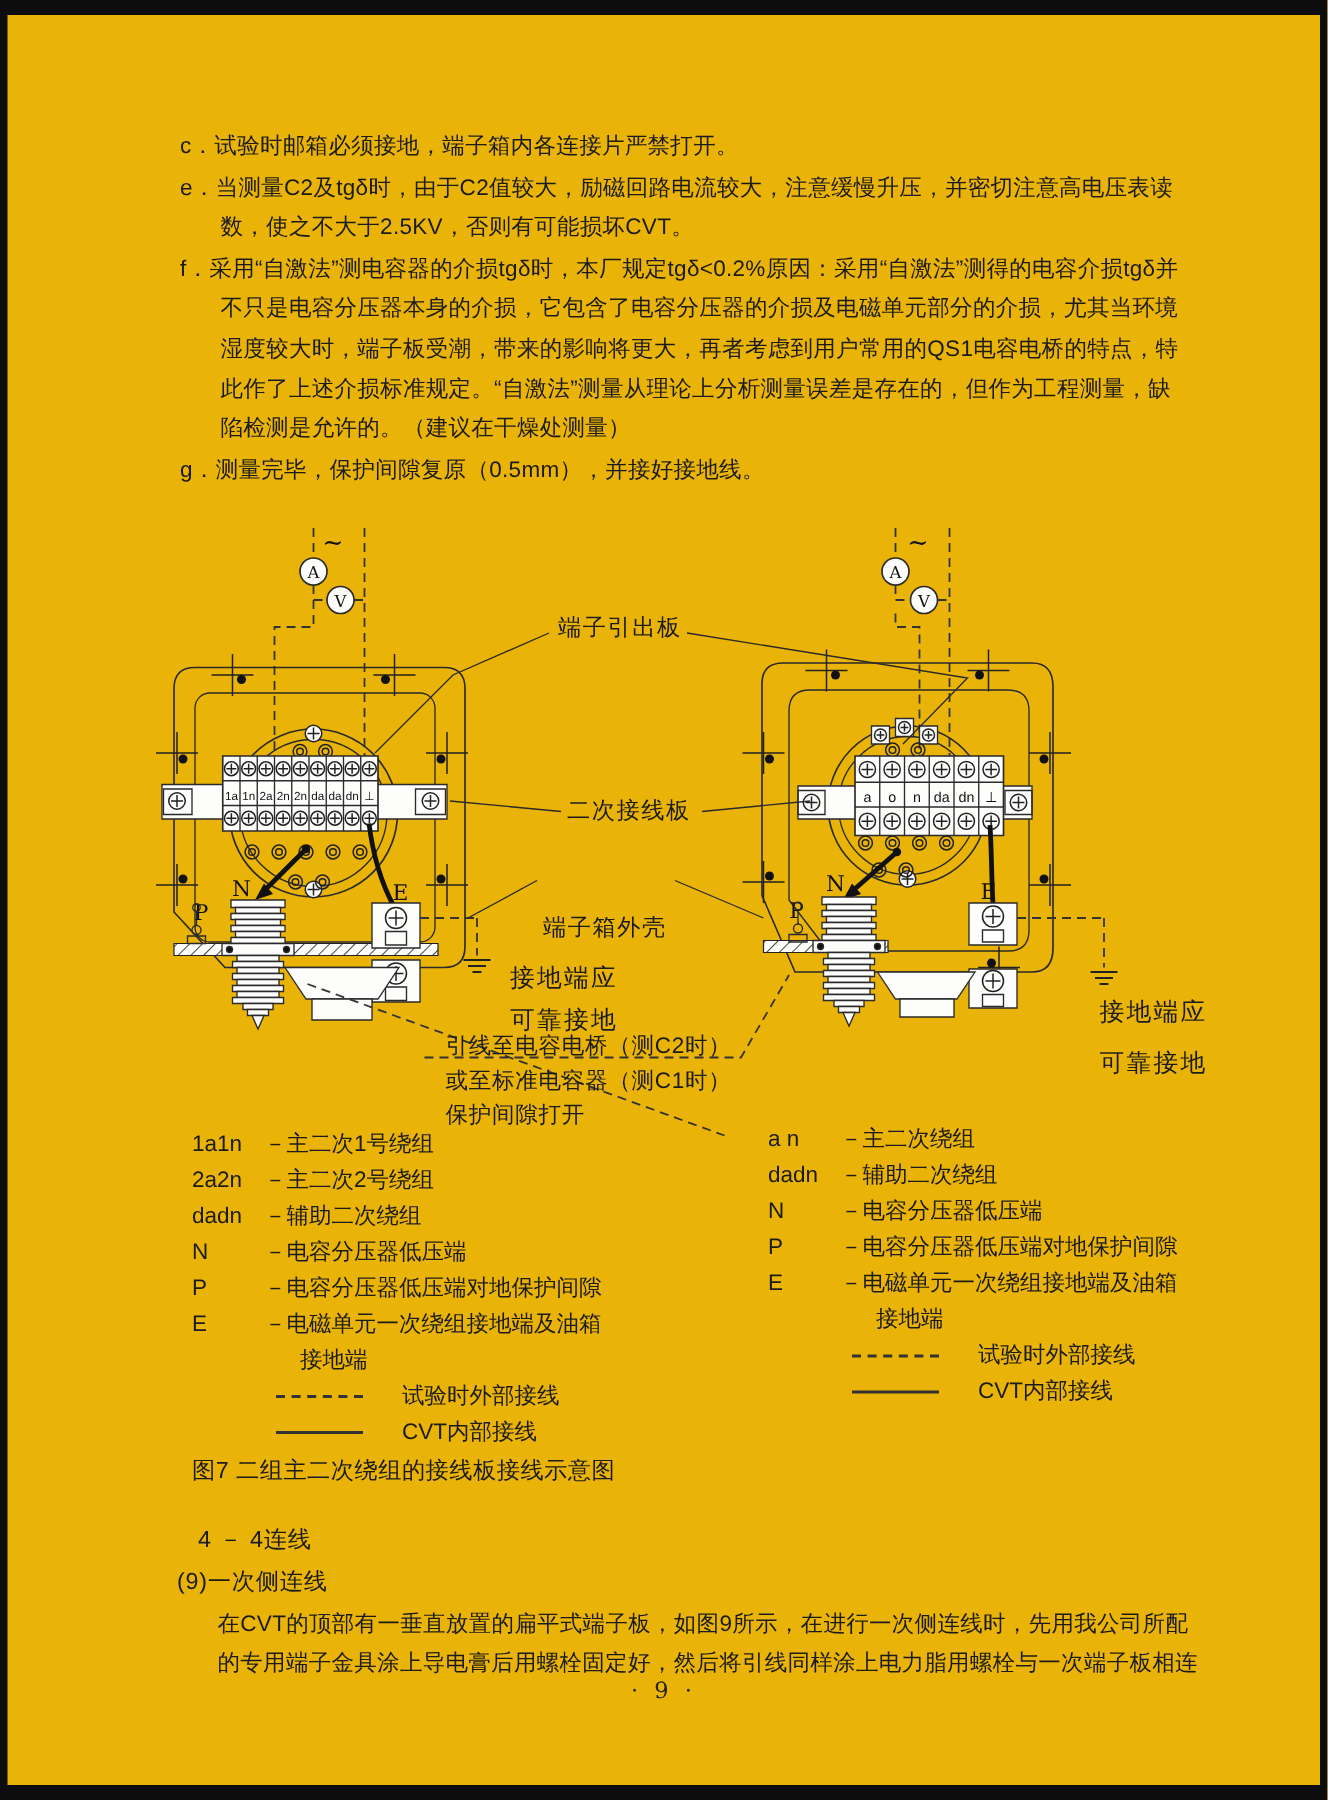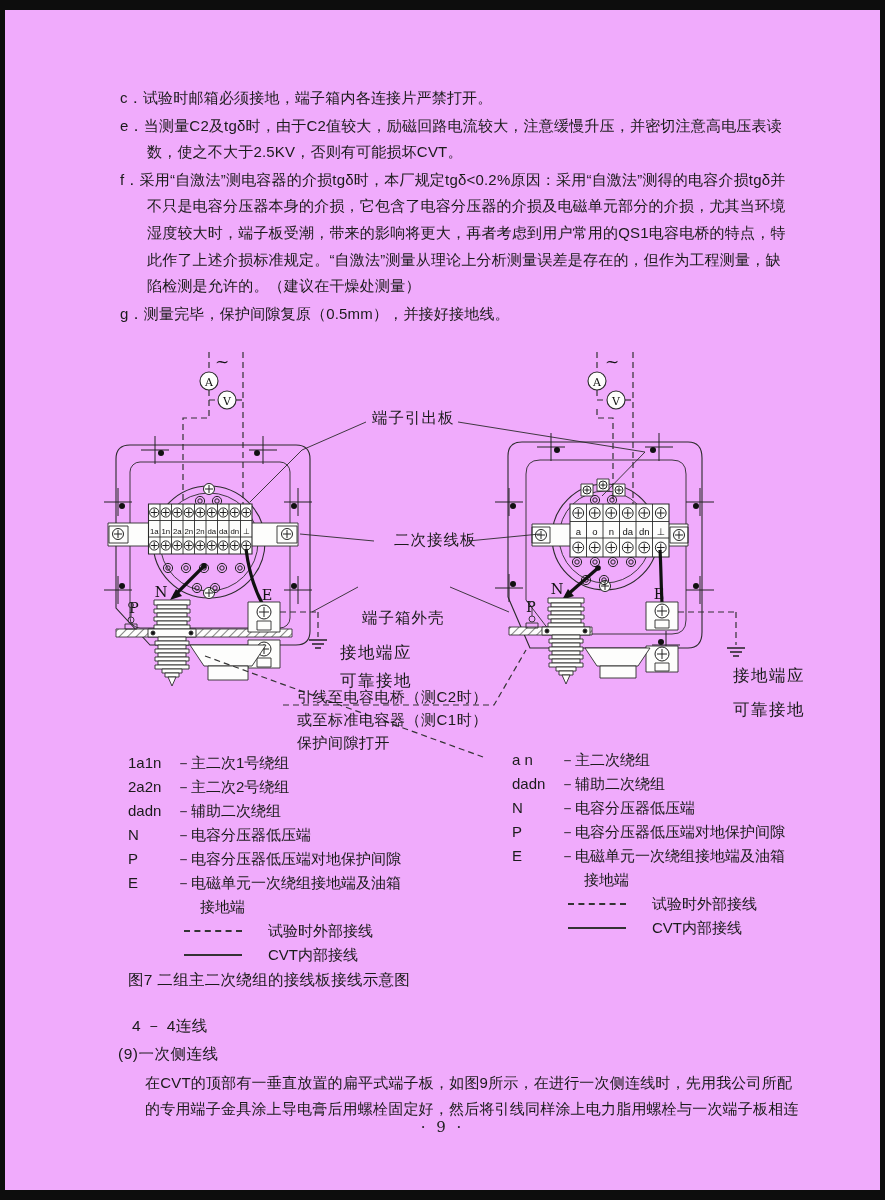"c．试验时邮箱必须接地，端子箱内各连接片严禁打开。" .sheet { background: #f0abfc -> #eab308 }
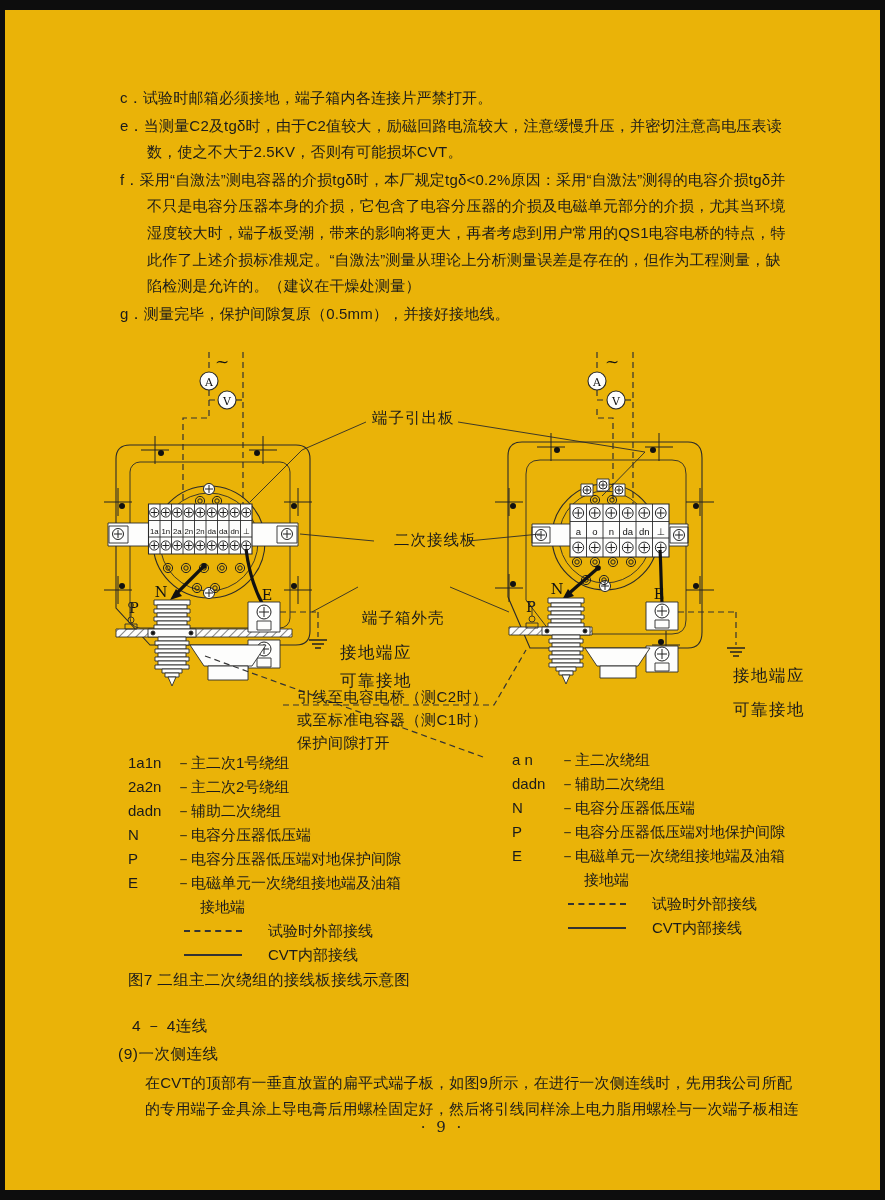"二次接线板" div.callout { margin-left: 16px -> none }
